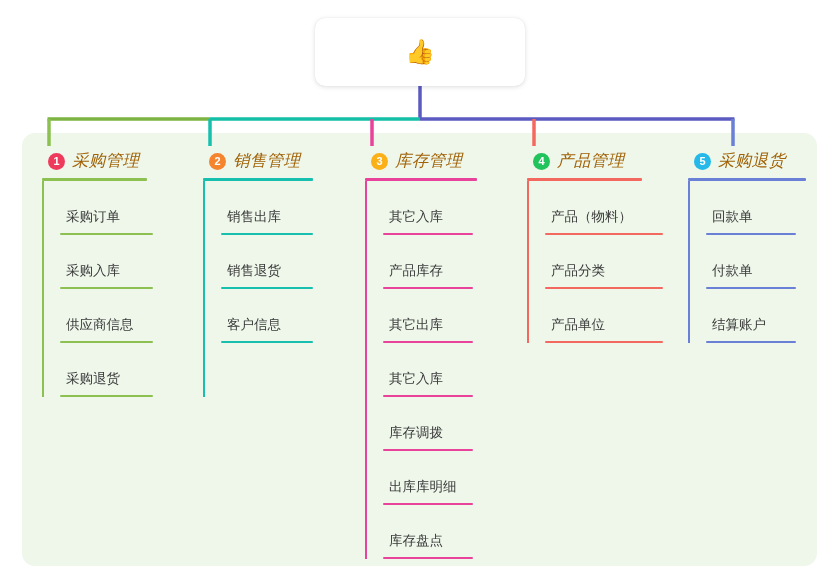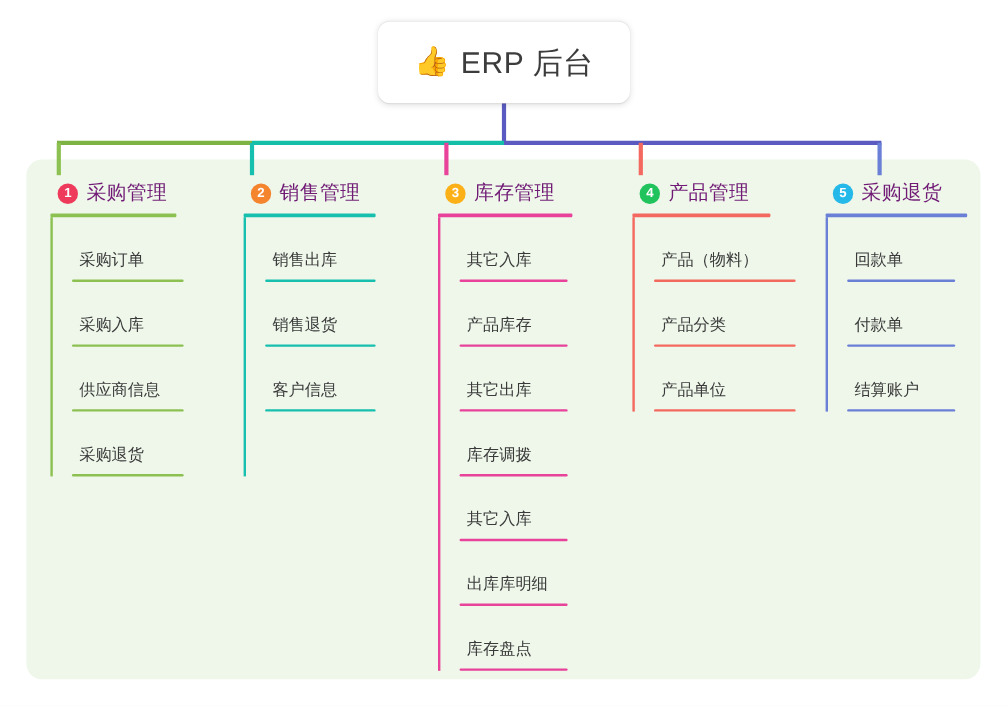"ERP 后台" span.root-title { html: <span>ERP 后台</span> -> none }
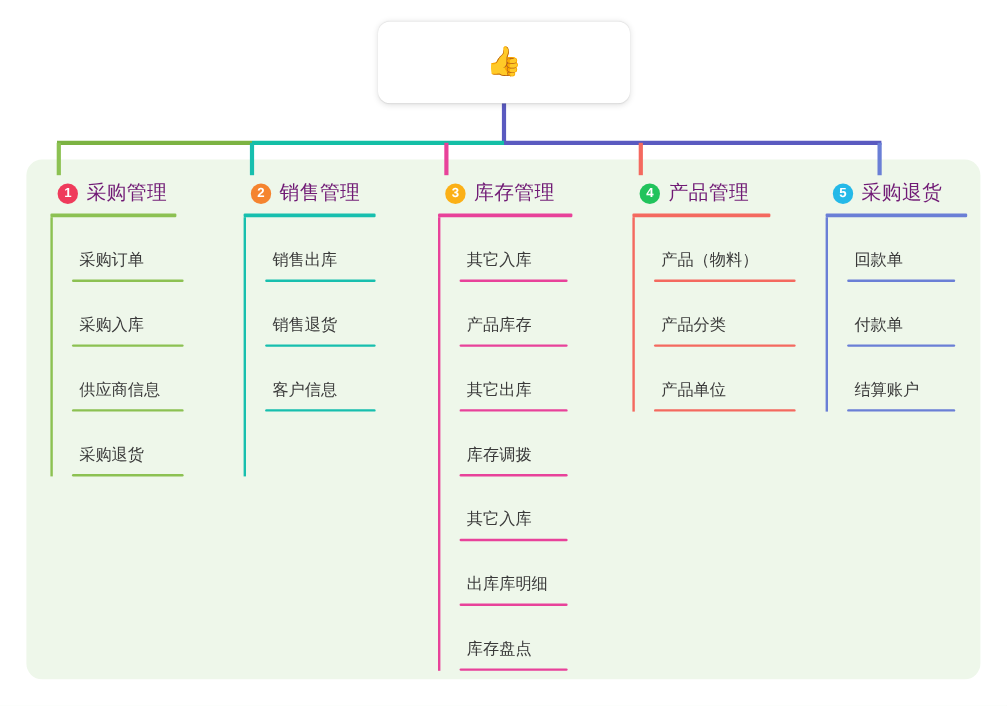"采购管理" .branch-title { color: #701a75 -> #a16207; font-style: none -> italic }
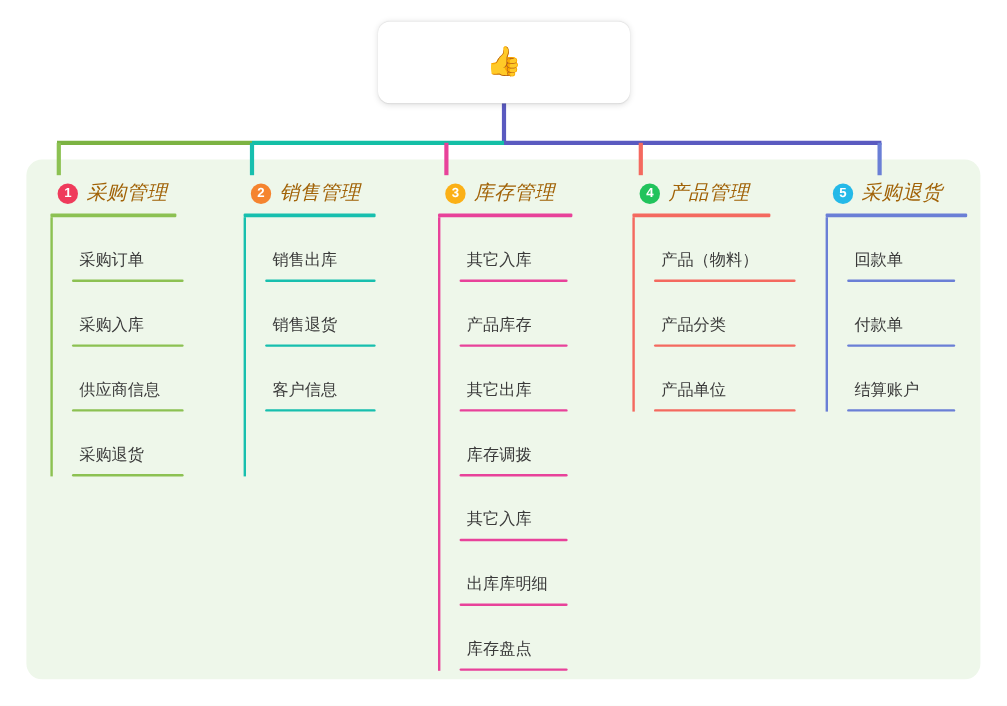"库存调拨" div.leaf { order: before "其它入库" -> after "其它入库" }
